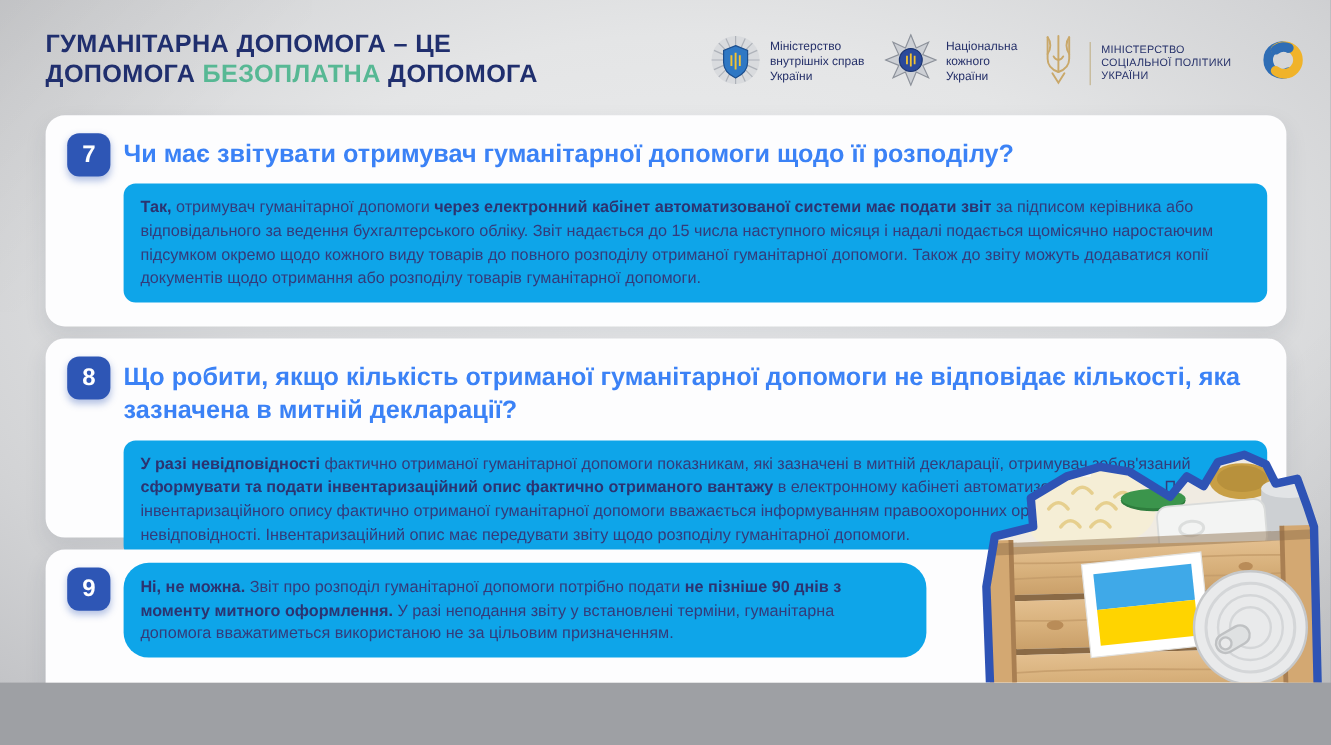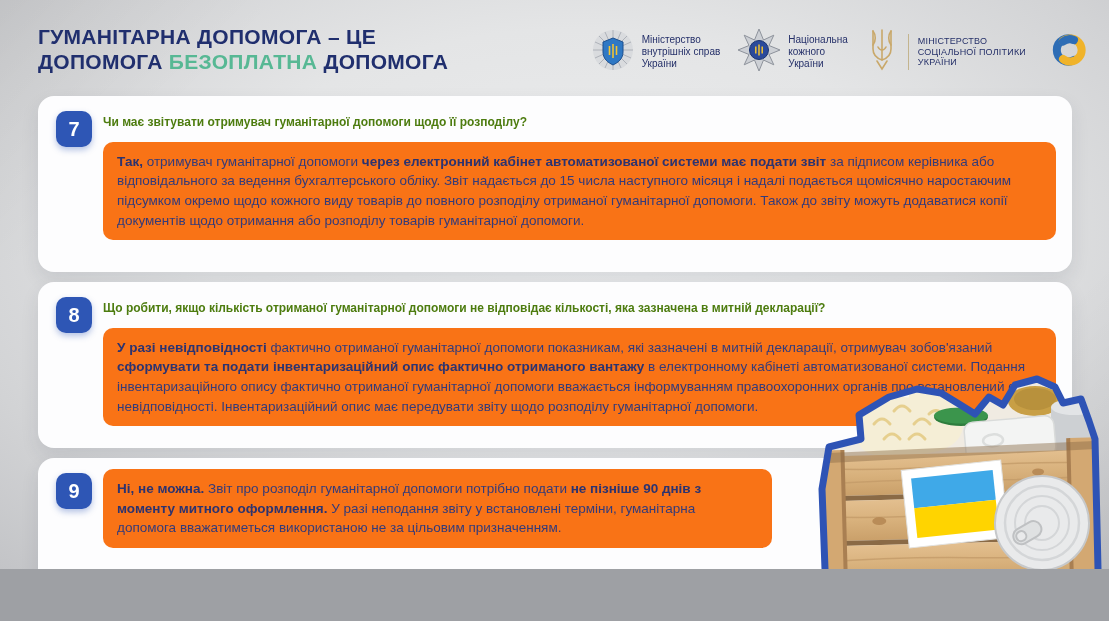"Чи має звітувати отримувач гуманітарної" .question { color: #4d7c0f -> #3b82f6; font-size: 12px -> 21px }
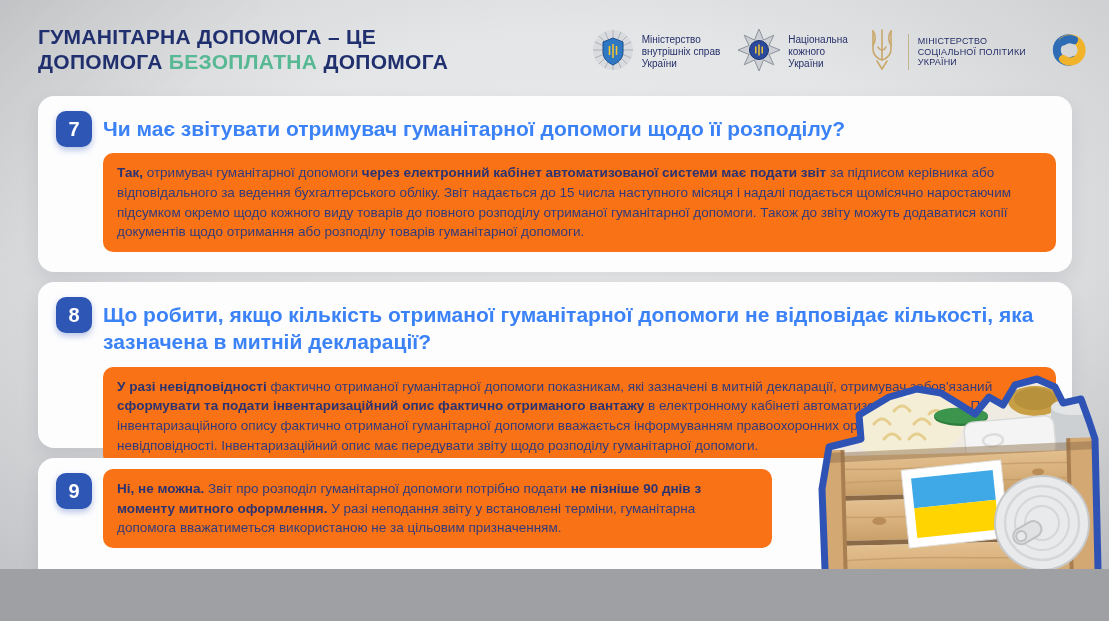"Так, отримувач гуманітарної допомоги" .answer-box { background: #f97316 -> #0ea5e9 }
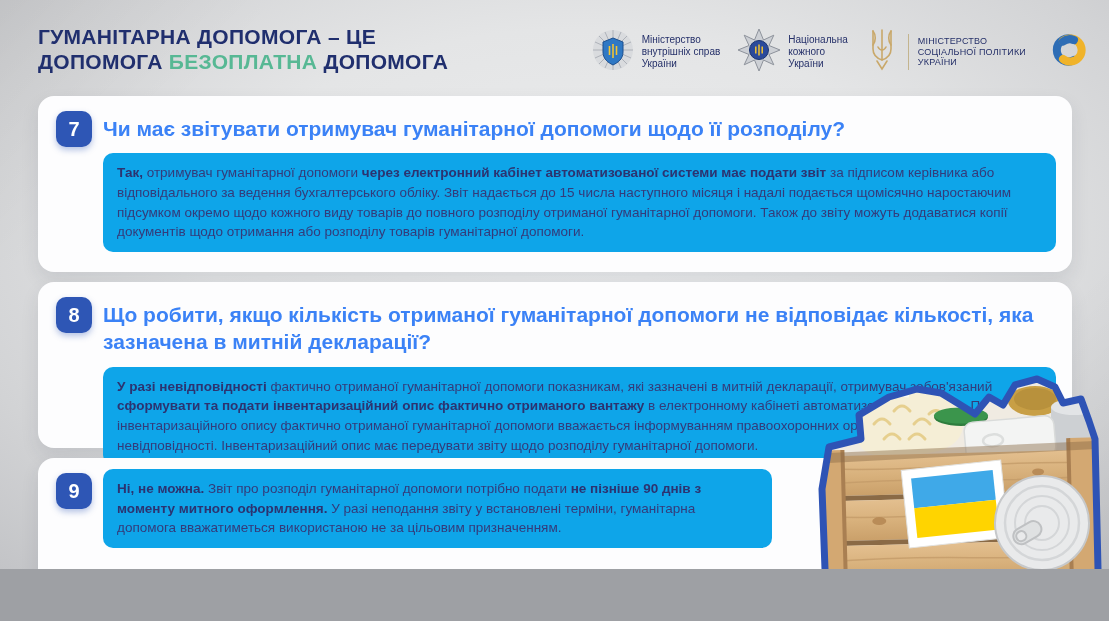"Ні, не можна. Звіт про" .card3 .answer-box { border-radius: none -> 21px }
